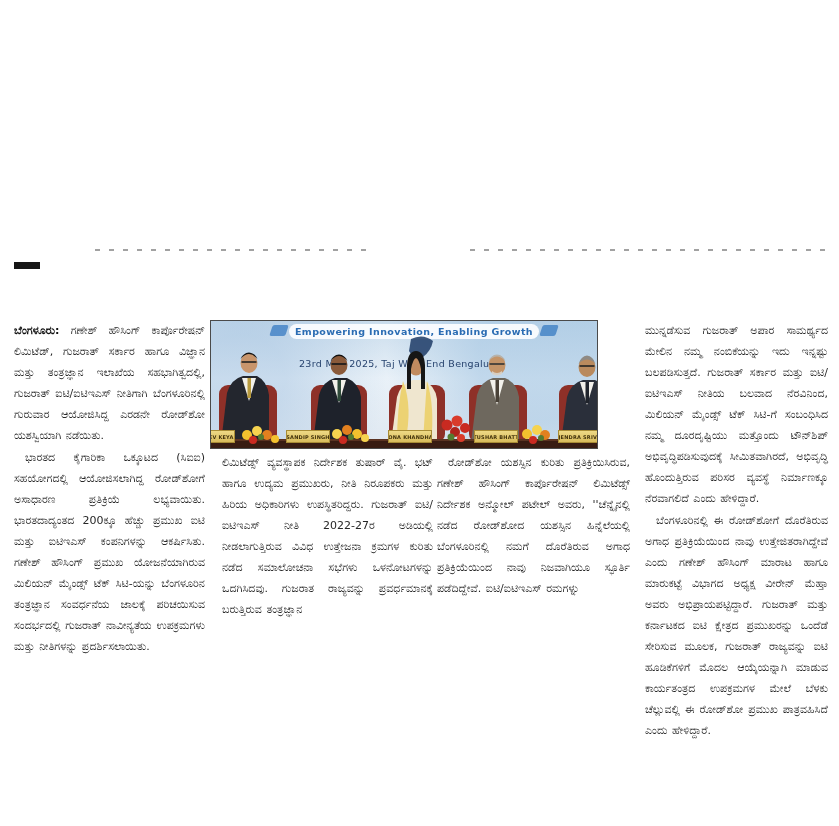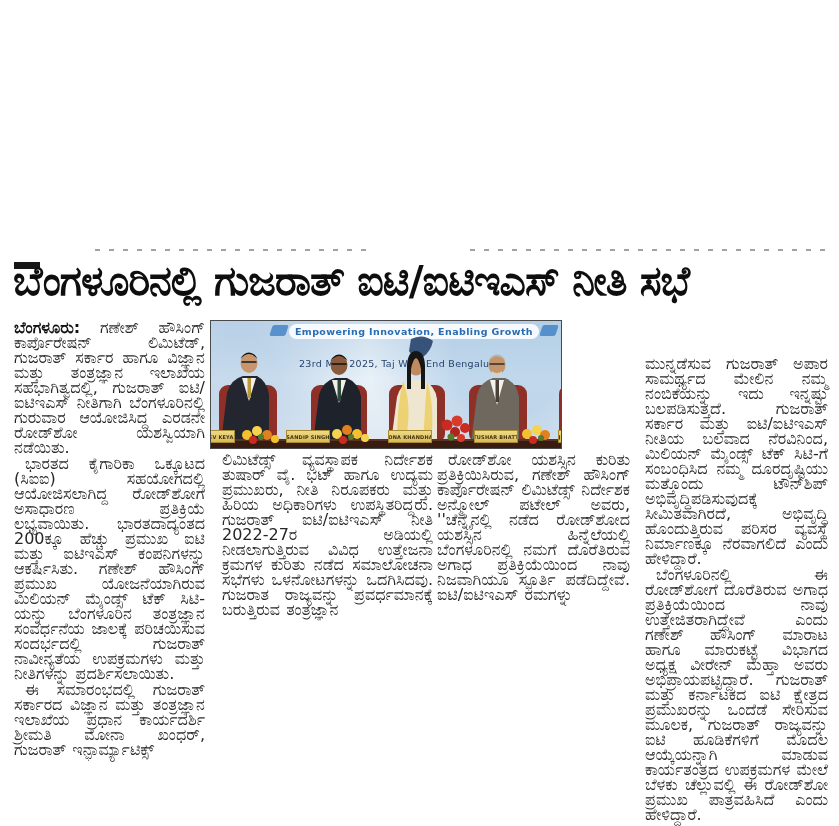"ಬೆಂಗಳೂರಿನಲ್ಲಿ ಗುಜರಾತ್ ಐಟಿ/ಐಟಿಇಎಸ್ ನೀತಿ" div.headline { html: <div>ಬೆಂಗಳೂರಿನಲ್ಲಿ ಗುಜರಾತ್ ಐಟಿ/ಐಟಿಇಎಸ್ ನೀತಿ ಸಭೆ</div> -> none }
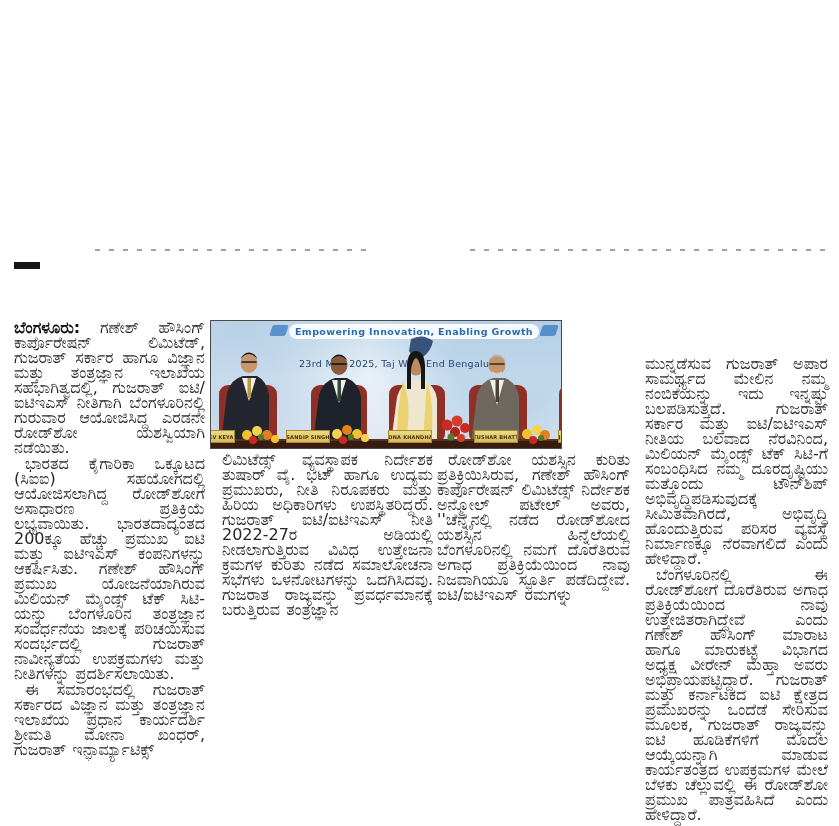"ಬೆಂಗಳೂರು: ಗಣೇಶ್ ಹೌಸಿಂಗ್ ಕಾರ್ಪೊರೇಷನ್" .col { font-size: 16px -> 11px; line-height: 15px -> 21px }
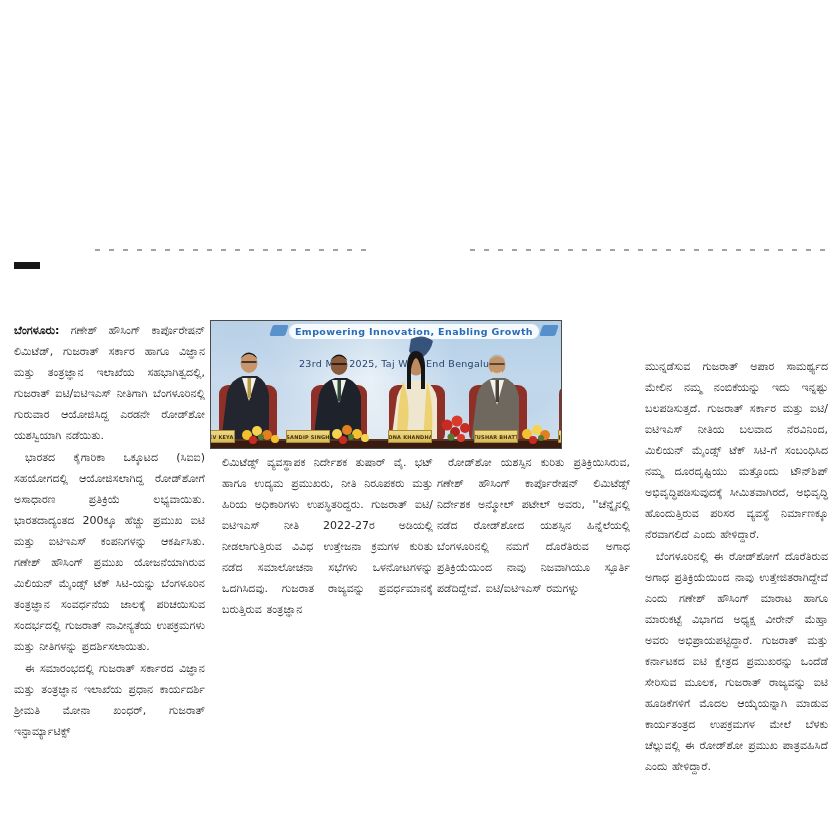"Empowering Innovation, Enabling Growth" .photo { width: 352px -> 388px }
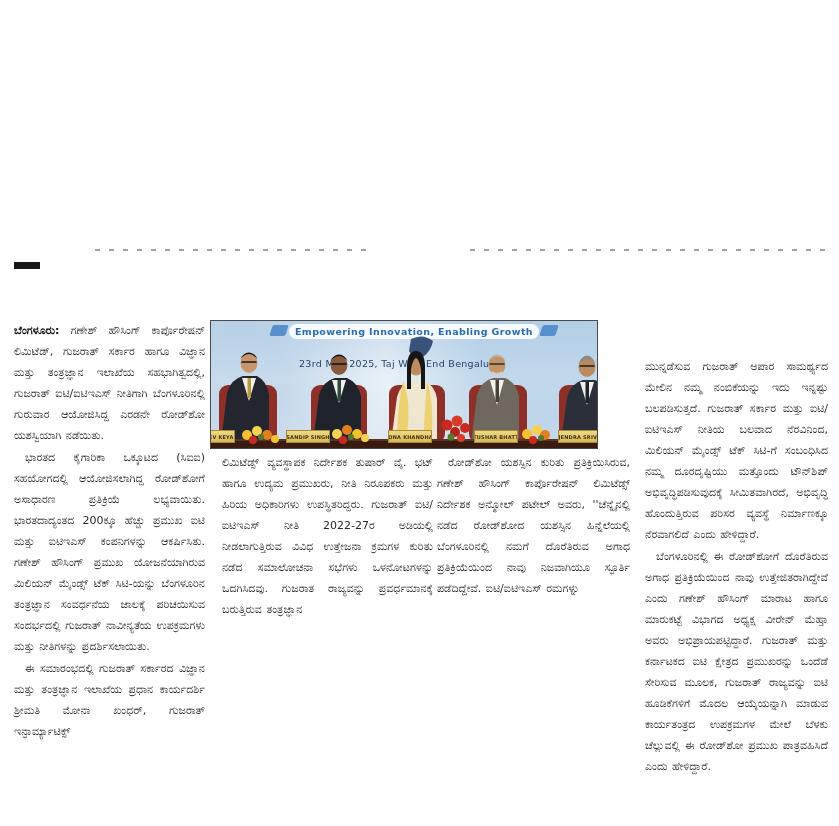"ಮುನ್ನಡೆಸುವ ಗುಜರಾತ್ ಅಪಾರ ಸಾಮರ್ಥ್ಯದ ಮೇಲಿನ" div.col { margin-top: 36px -> none }
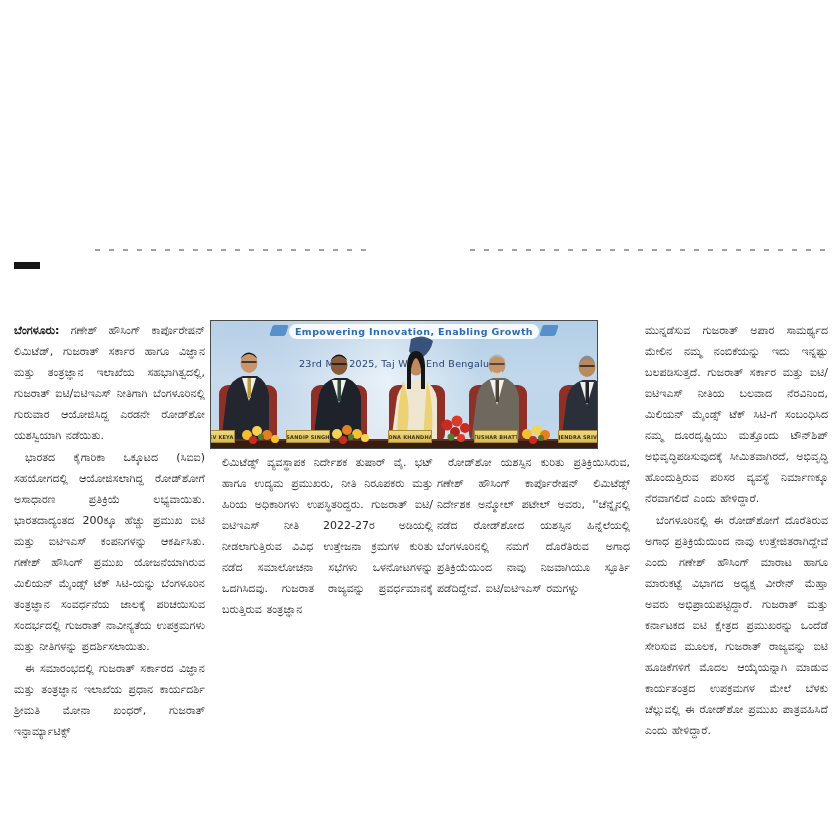"ಈ ಸಮಾರಂಭದಲ್ಲಿ ಗುಜರಾತ್ ಸರ್ಕಾರದ ವಿಜ್ಞಾನ" p { html: <p>ಈ ಸಮಾರಂಭದಲ್ಲಿ ಗುಜರಾತ್ ಸರ್ಕಾರದ ವಿಜ್ಞಾನ ಮತ್ತು ತಂತ್ರಜ್ಞಾನ ಇಲಾಖೆಯ ಪ್ರಧಾನ ಕಾರ್ಯದರ್ಶಿ ಶ್ರೀಮತಿ ಮೋನಾ ಖಂಧರ್, ಗುಜರಾತ್ ಇನ್ಫಾರ್ಮ್ಯಾಟಿಕ್ಸ್</p> -> none }
